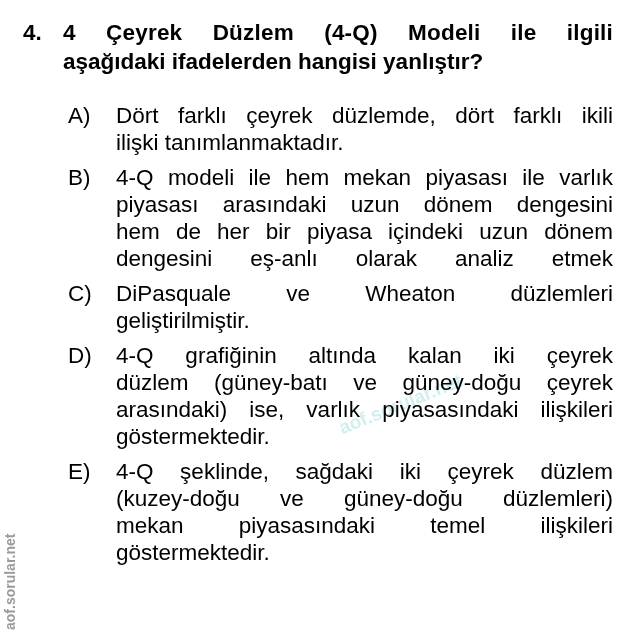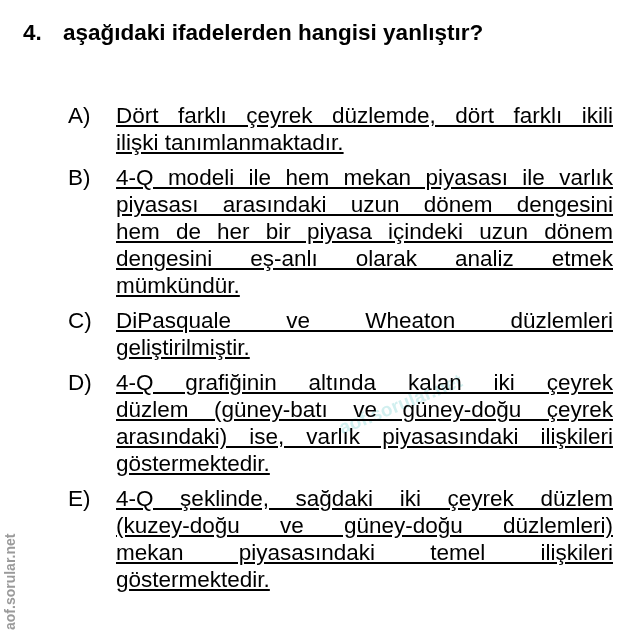"4 Çeyrek Düzlem (4-Q) Modeli" span.q-line1 { html: none -> <span>4 Çeyrek Düzlem (4-Q) Modeli ile ilgili</span> }
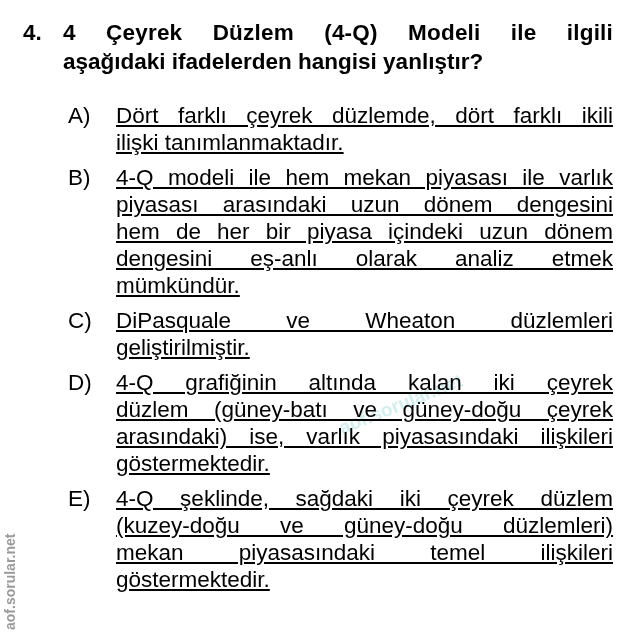"Dört farklı çeyrek düzlemde, dört" .option-text .ln { text-decoration: underline -> none }
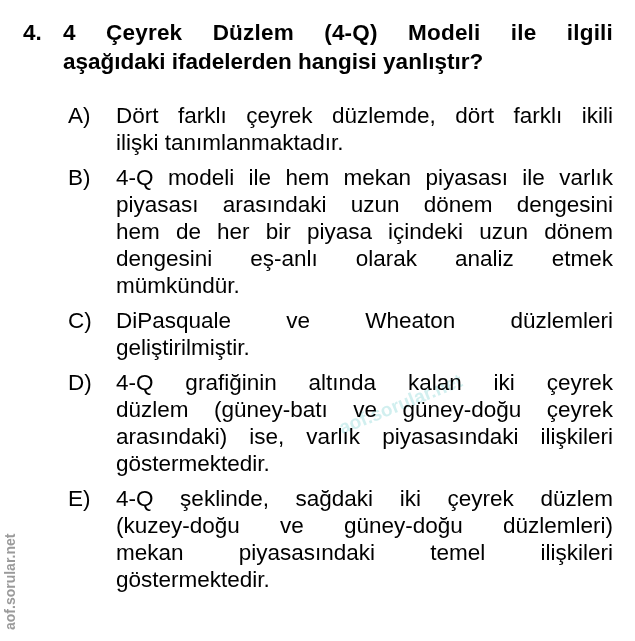"mümkündür." span.ln { html: <span>mümkündür.</span> -> none }
